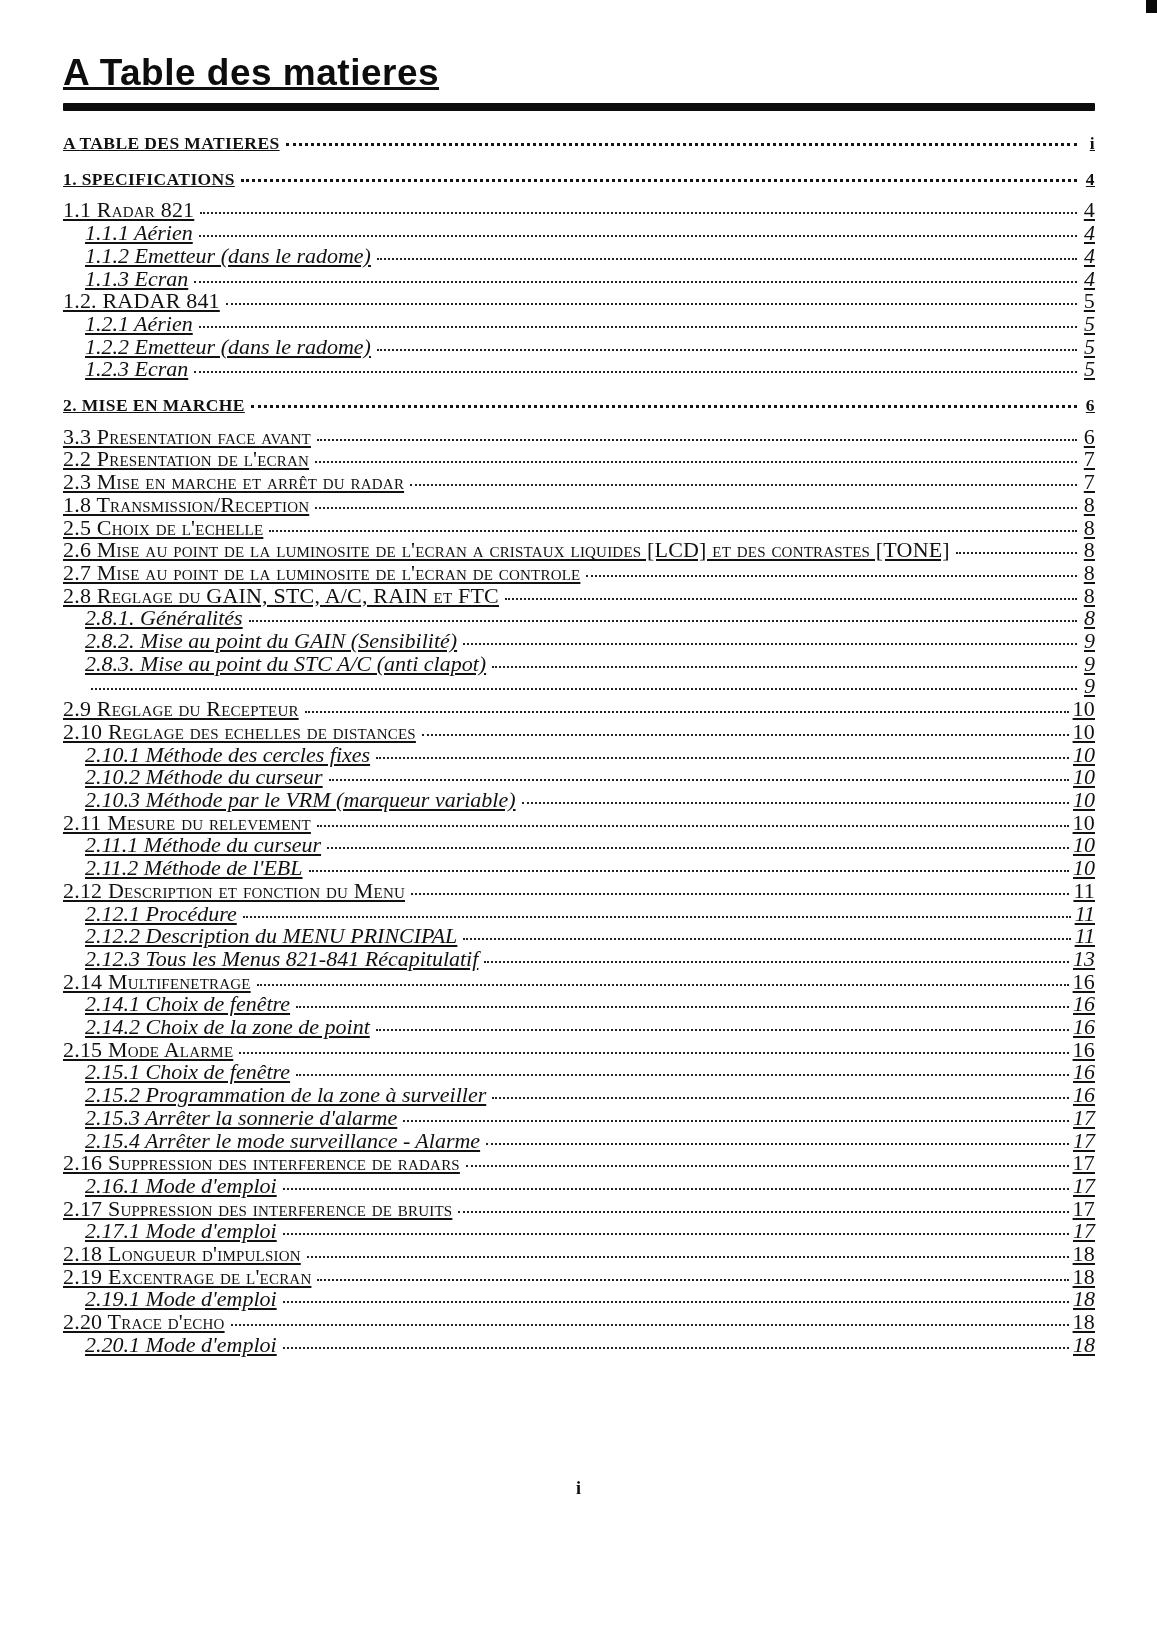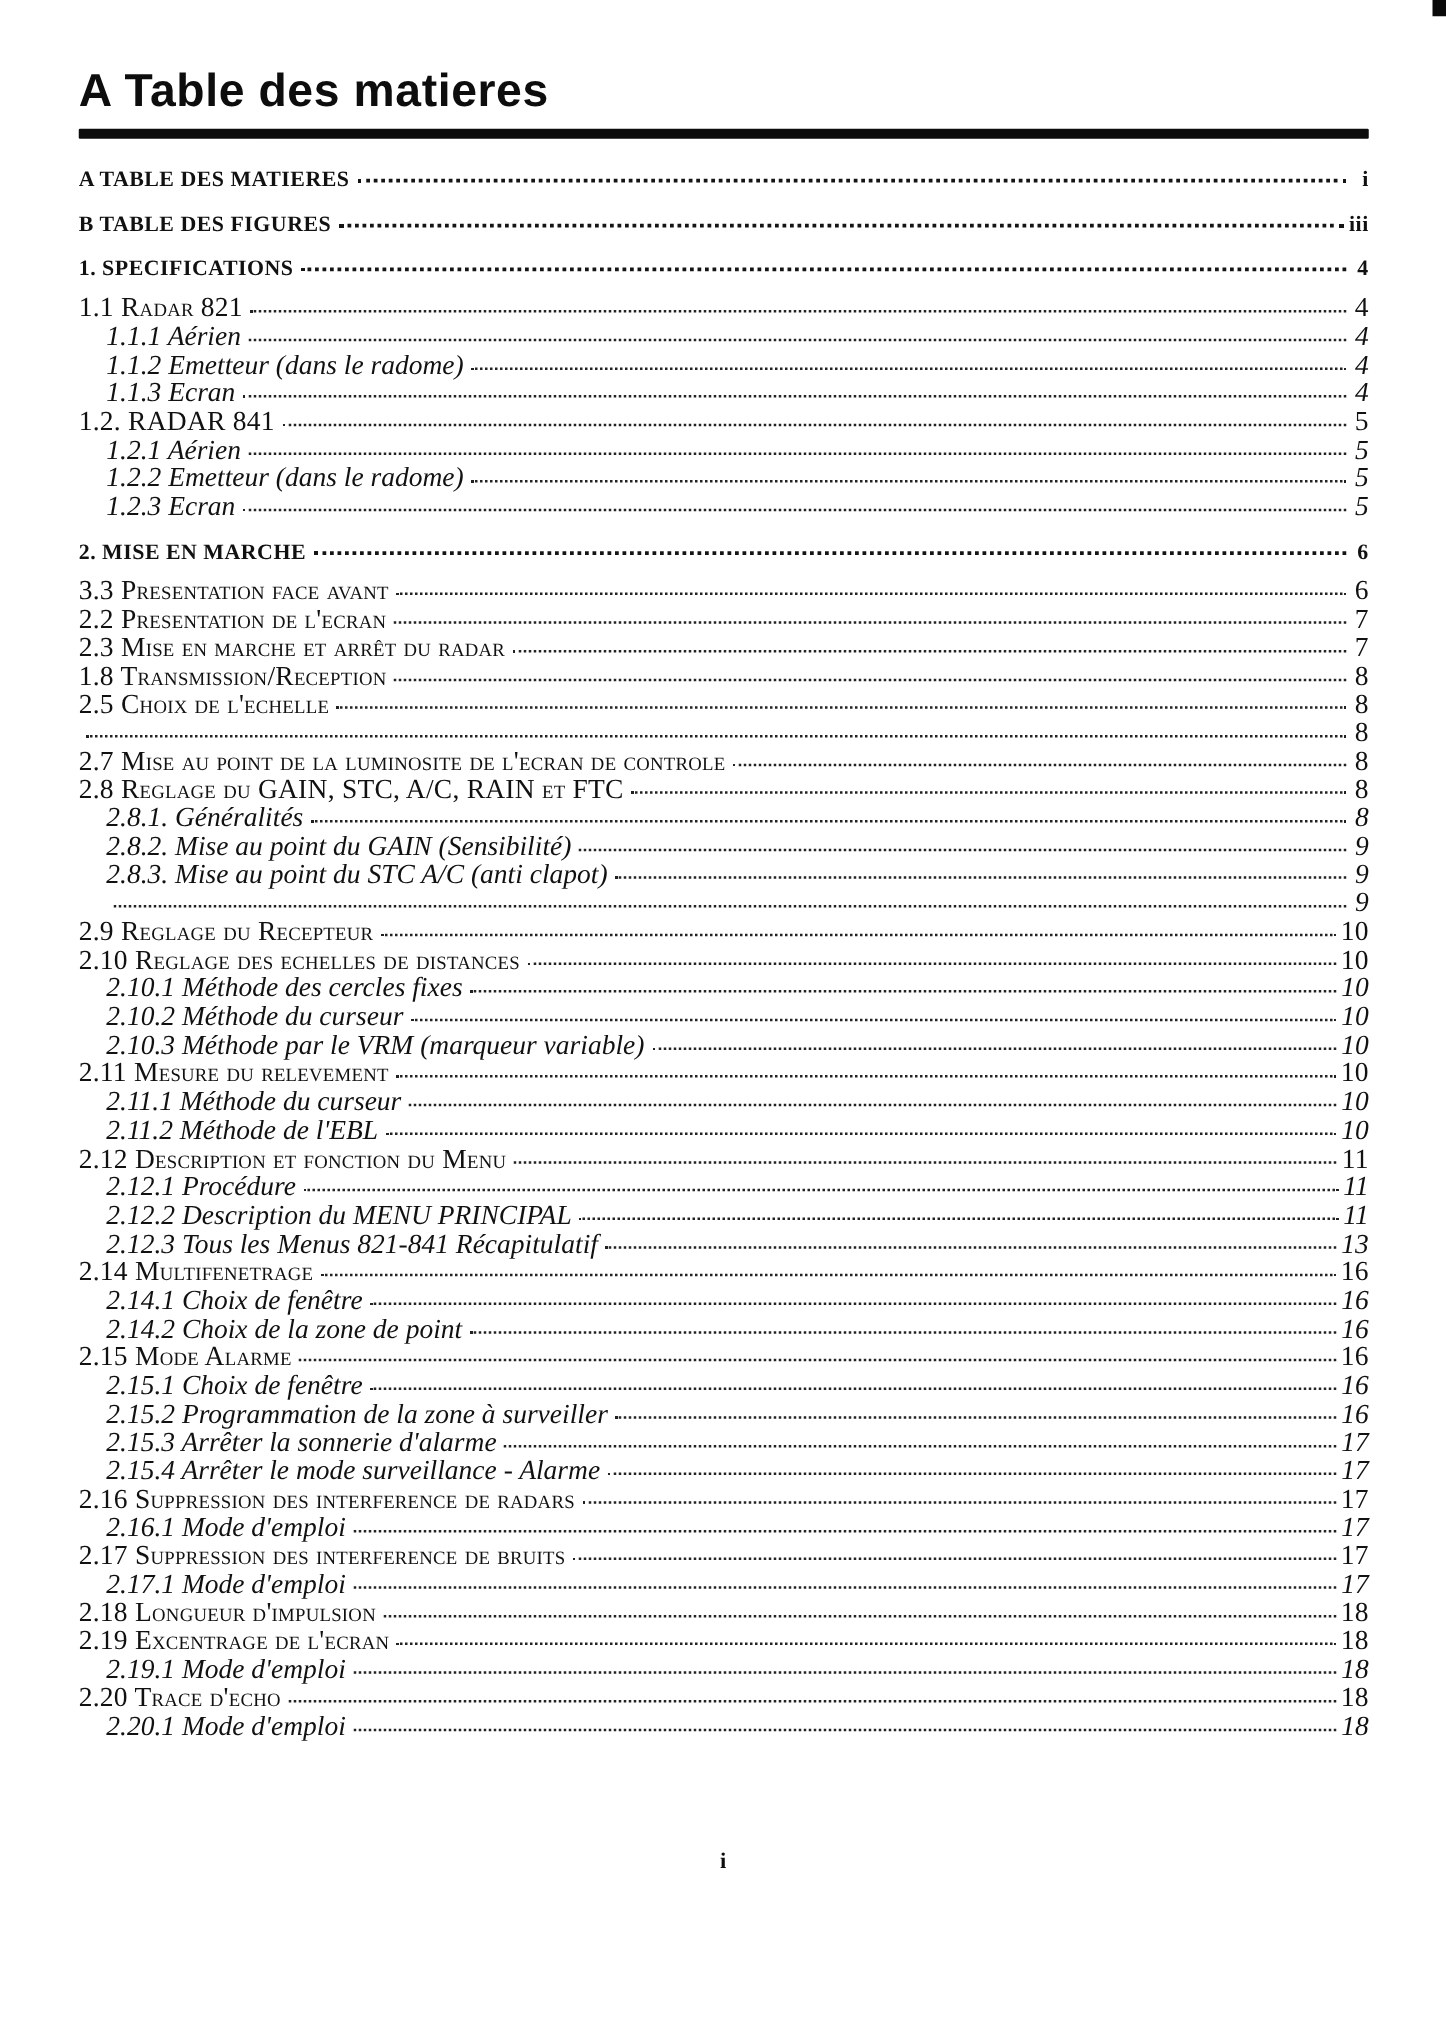"A Table des matieres" .page { text-decoration: none -> underline }
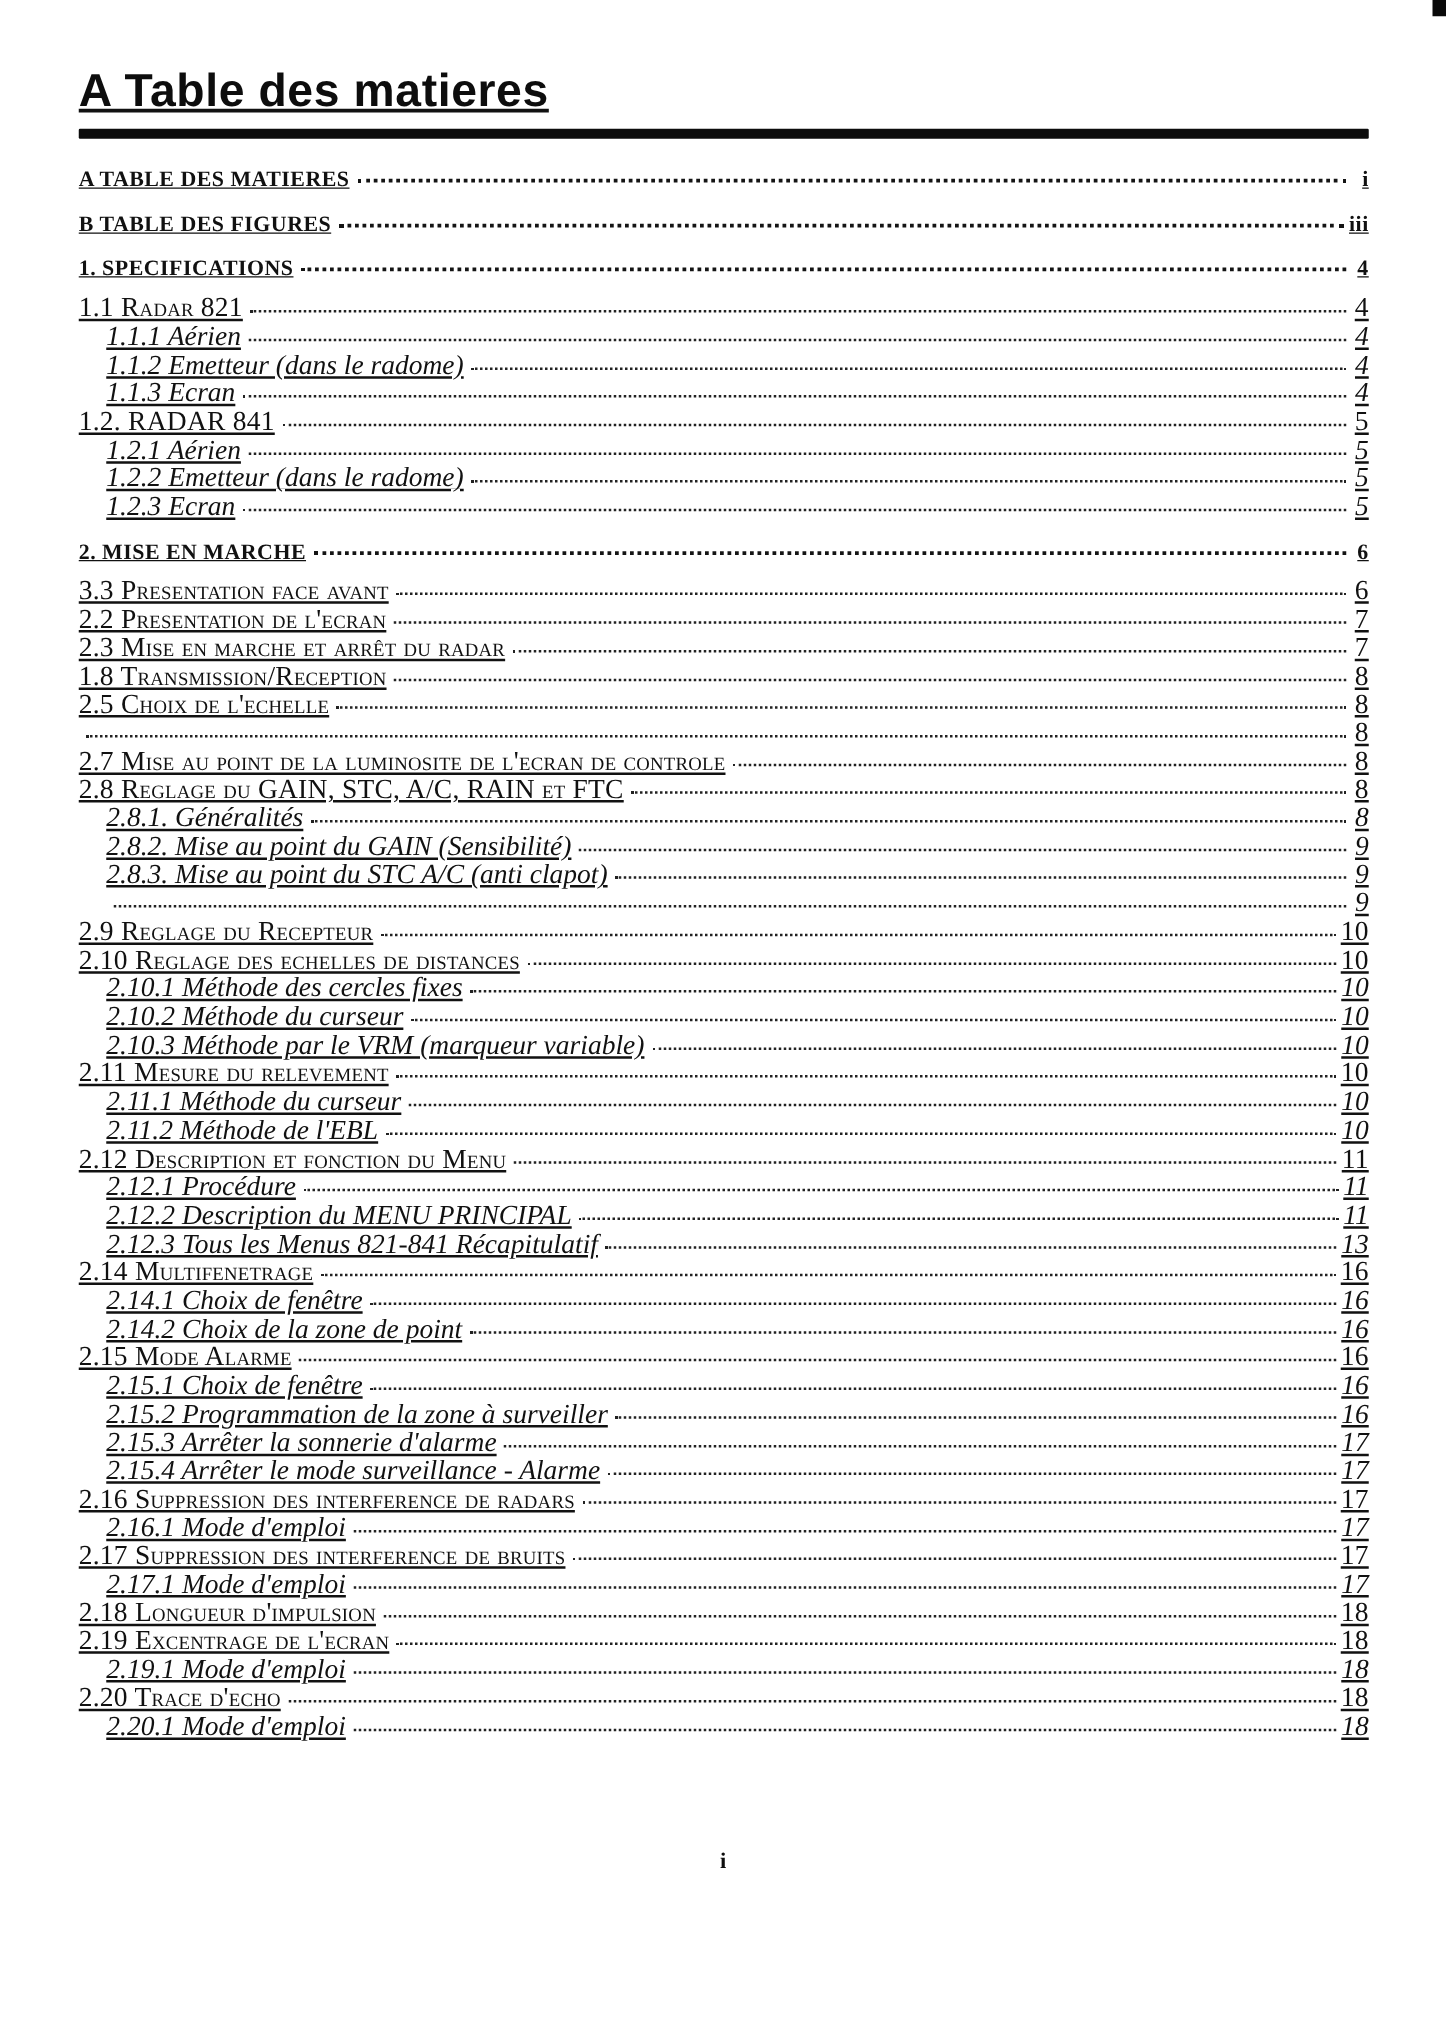"B TABLE DES FIGURES" div.toc-row { html: <div> <span>B TABLE DES FIGURES</span> <span></span> <span>iii</span> </div> -> none }
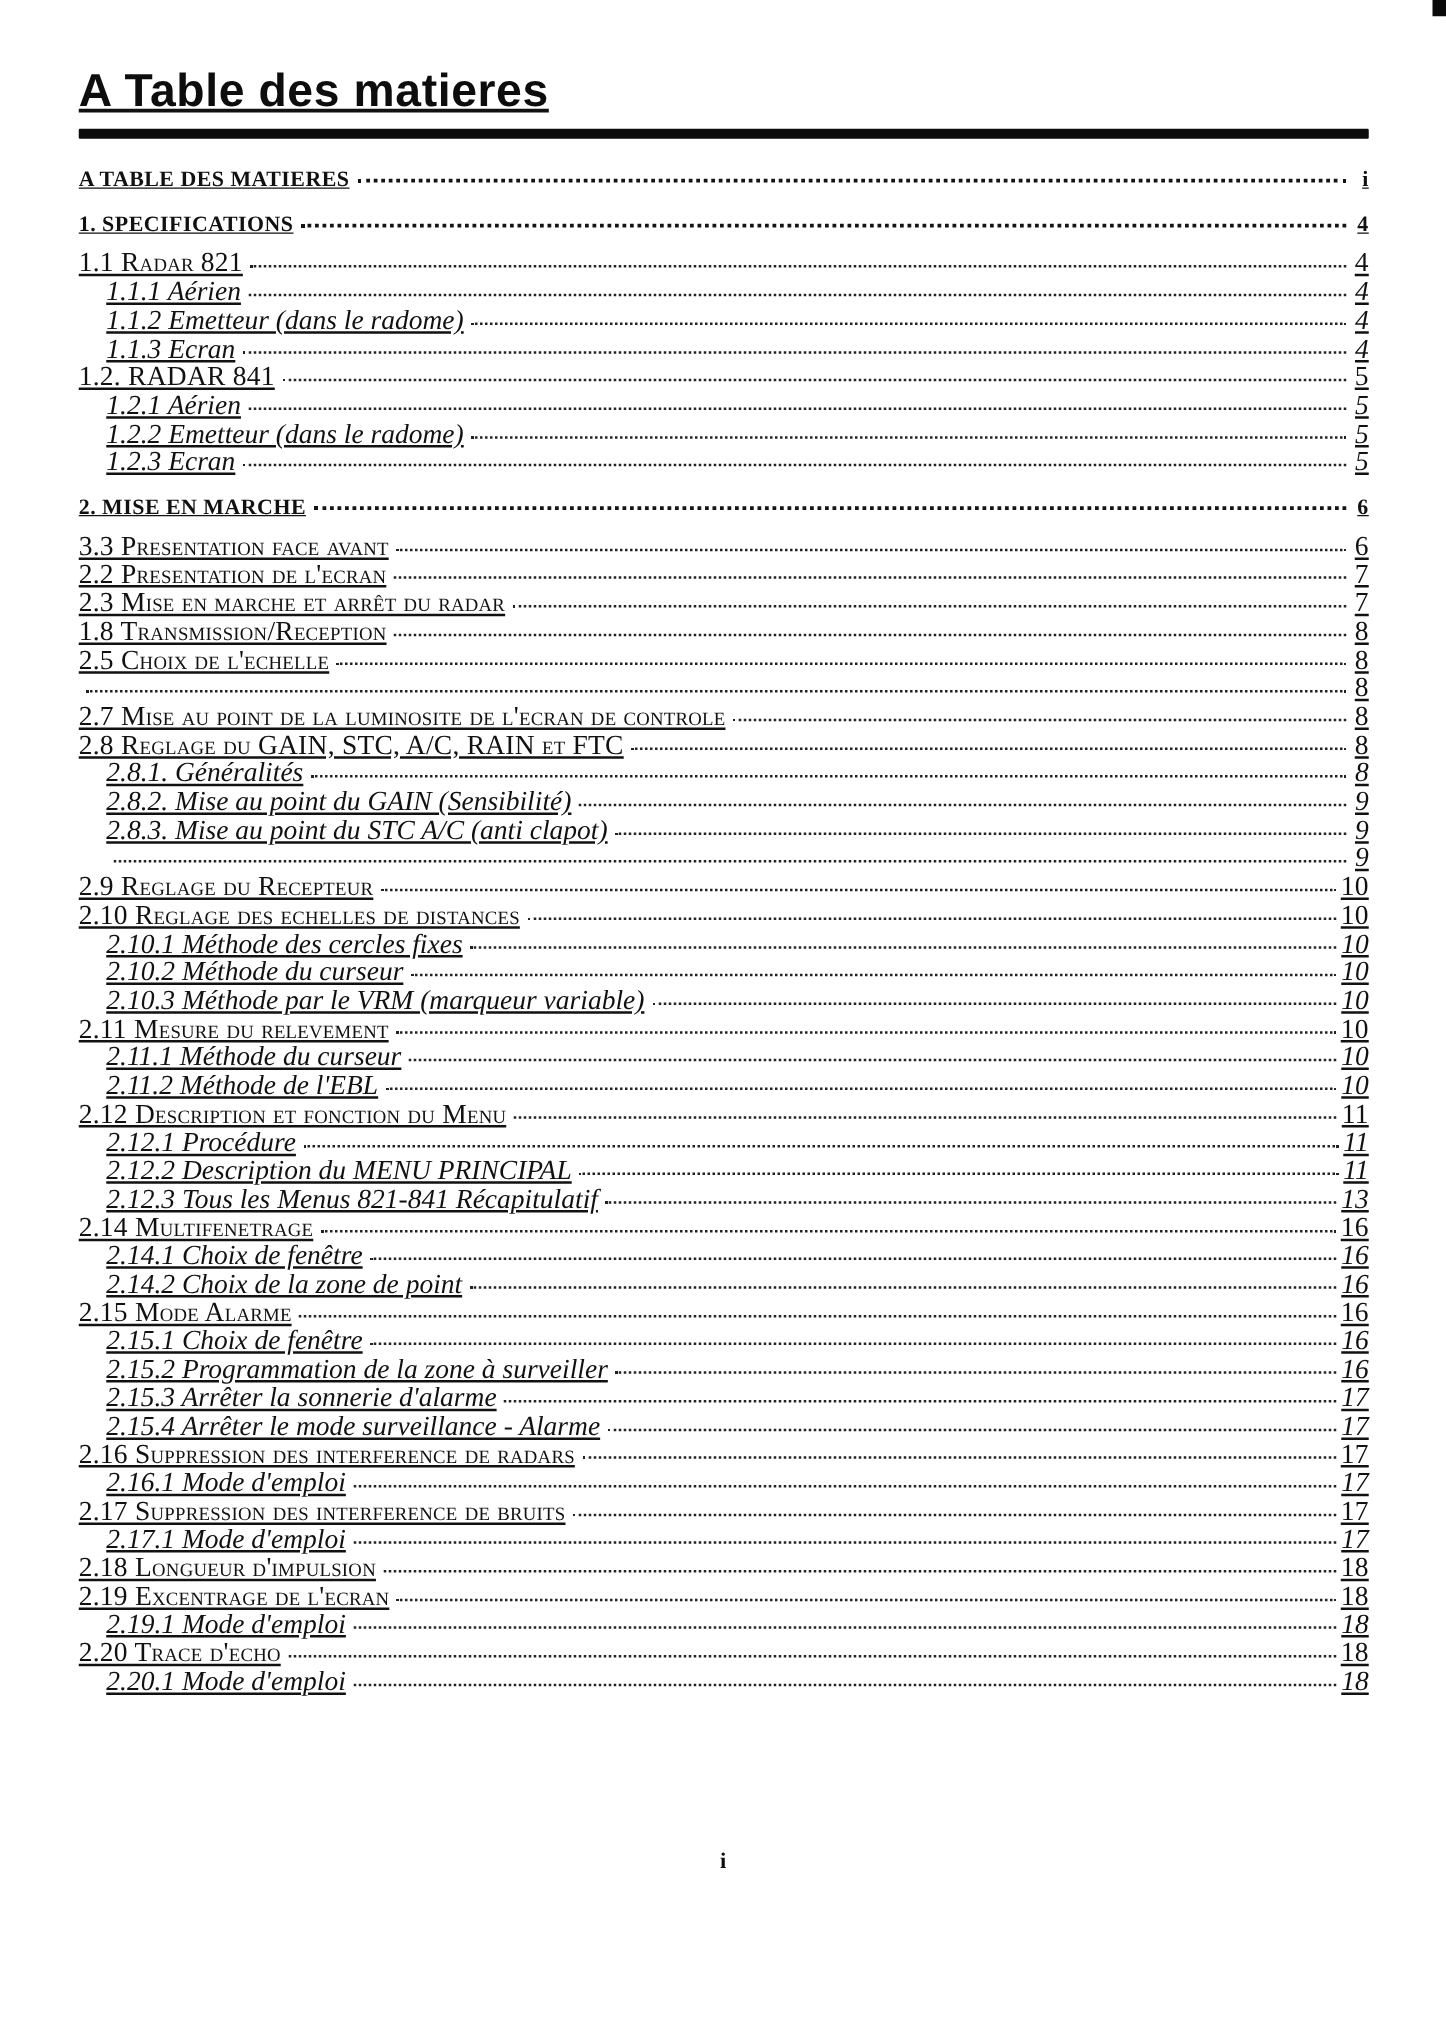"2.6 Mise au point de" span.toc-label { html: none -> <span>2.6 Mise au point de la luminosite de l'ecran a cristaux liquides [LCD] et des contrastes [TONE]</span> }
